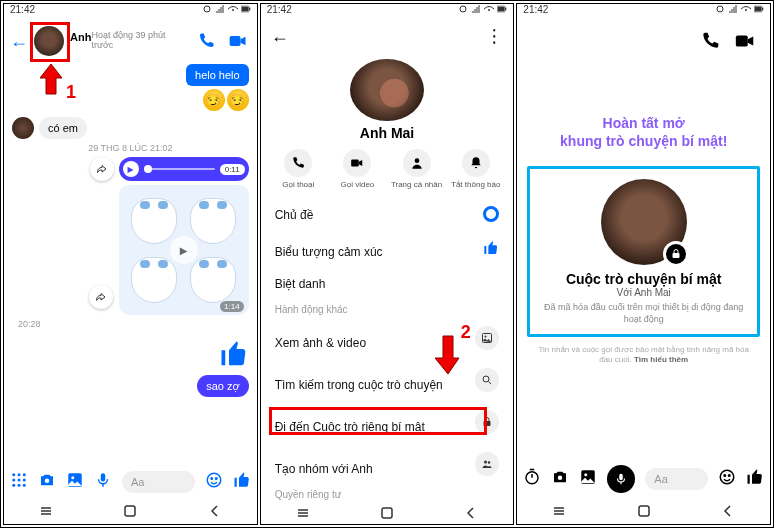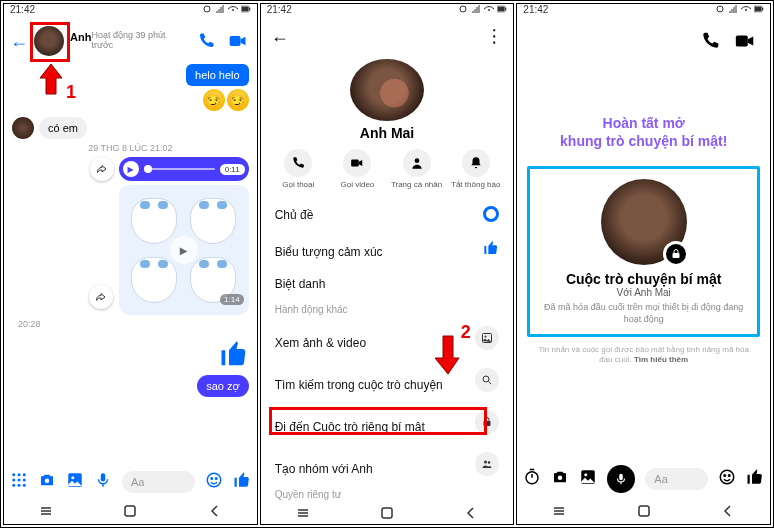"1:14" .stime { bottom: 10px -> 3px }
